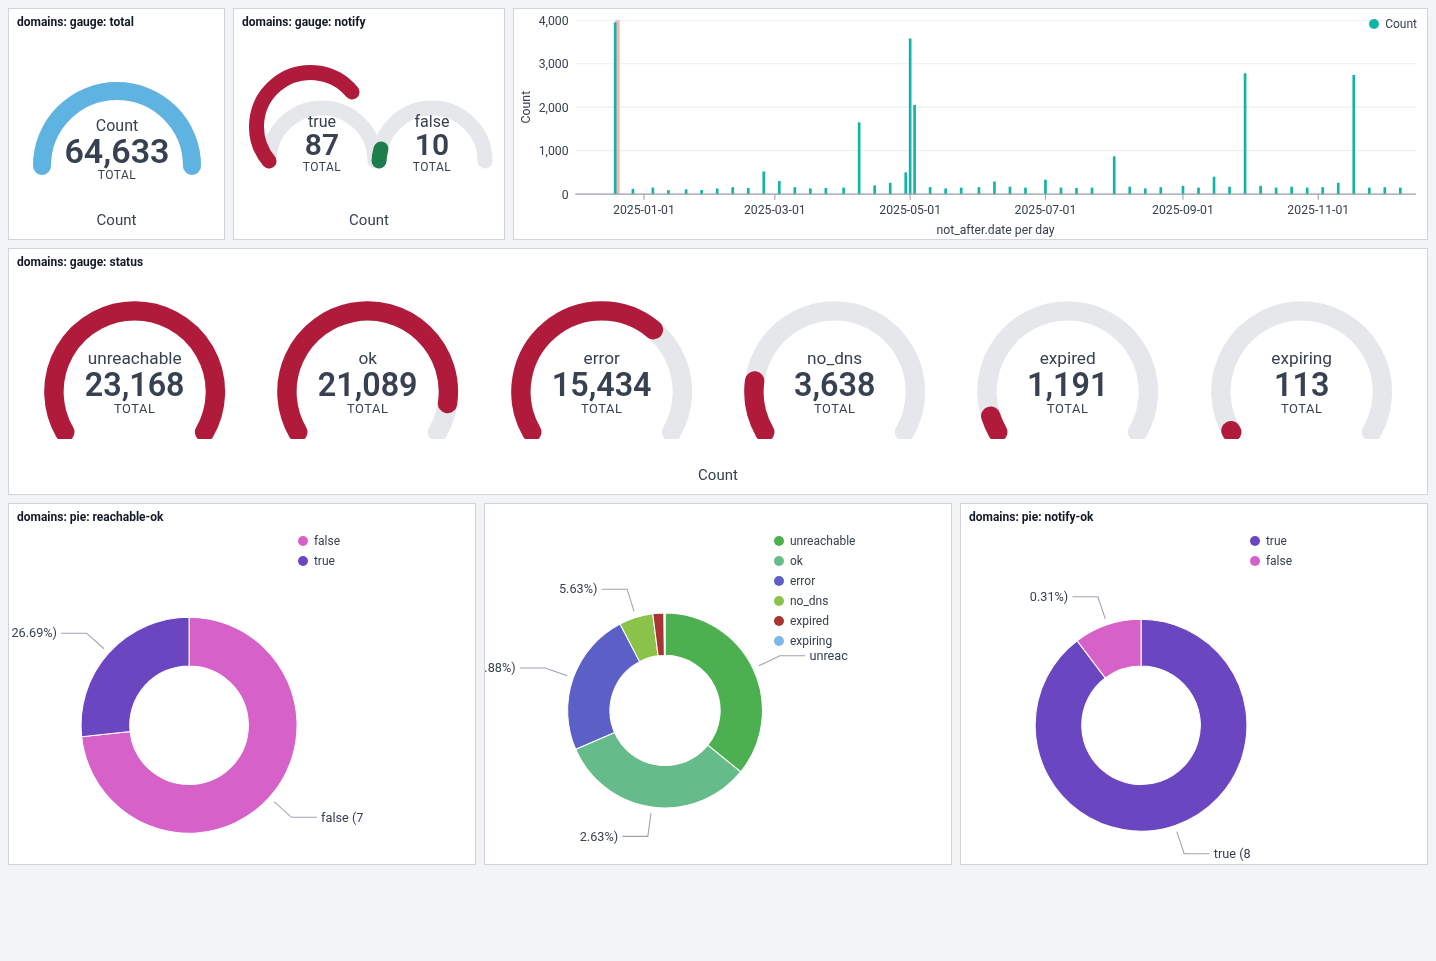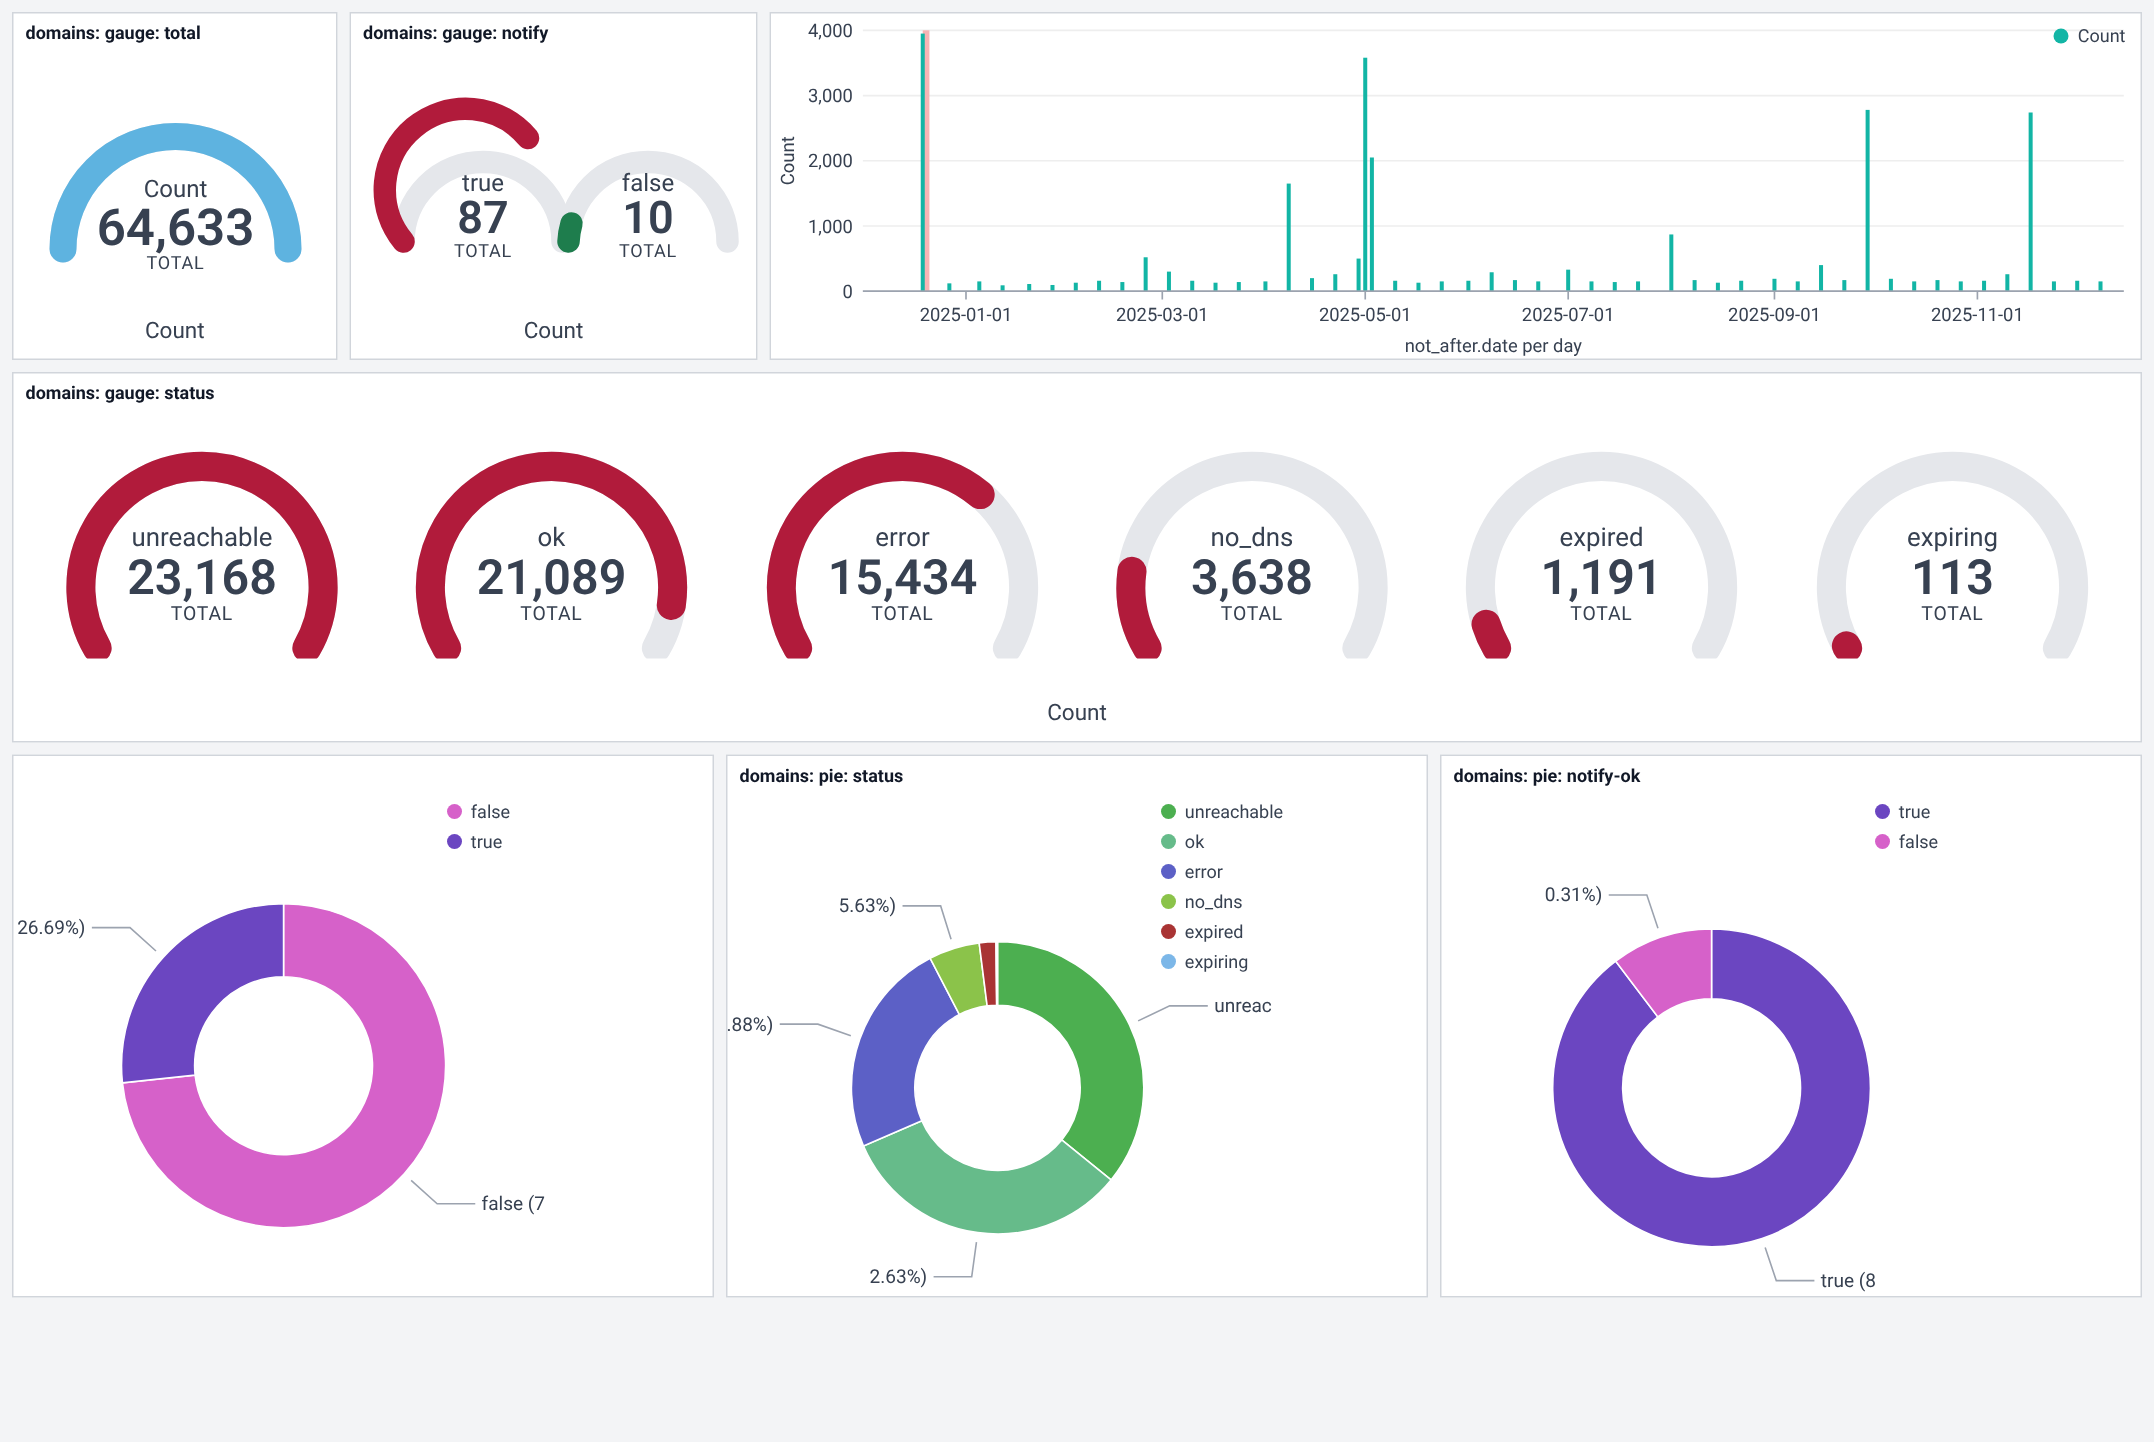"domains: pie: reachable-ok" div.panel-title { html: none -> <div>domains: pie: reachable-ok</div> }
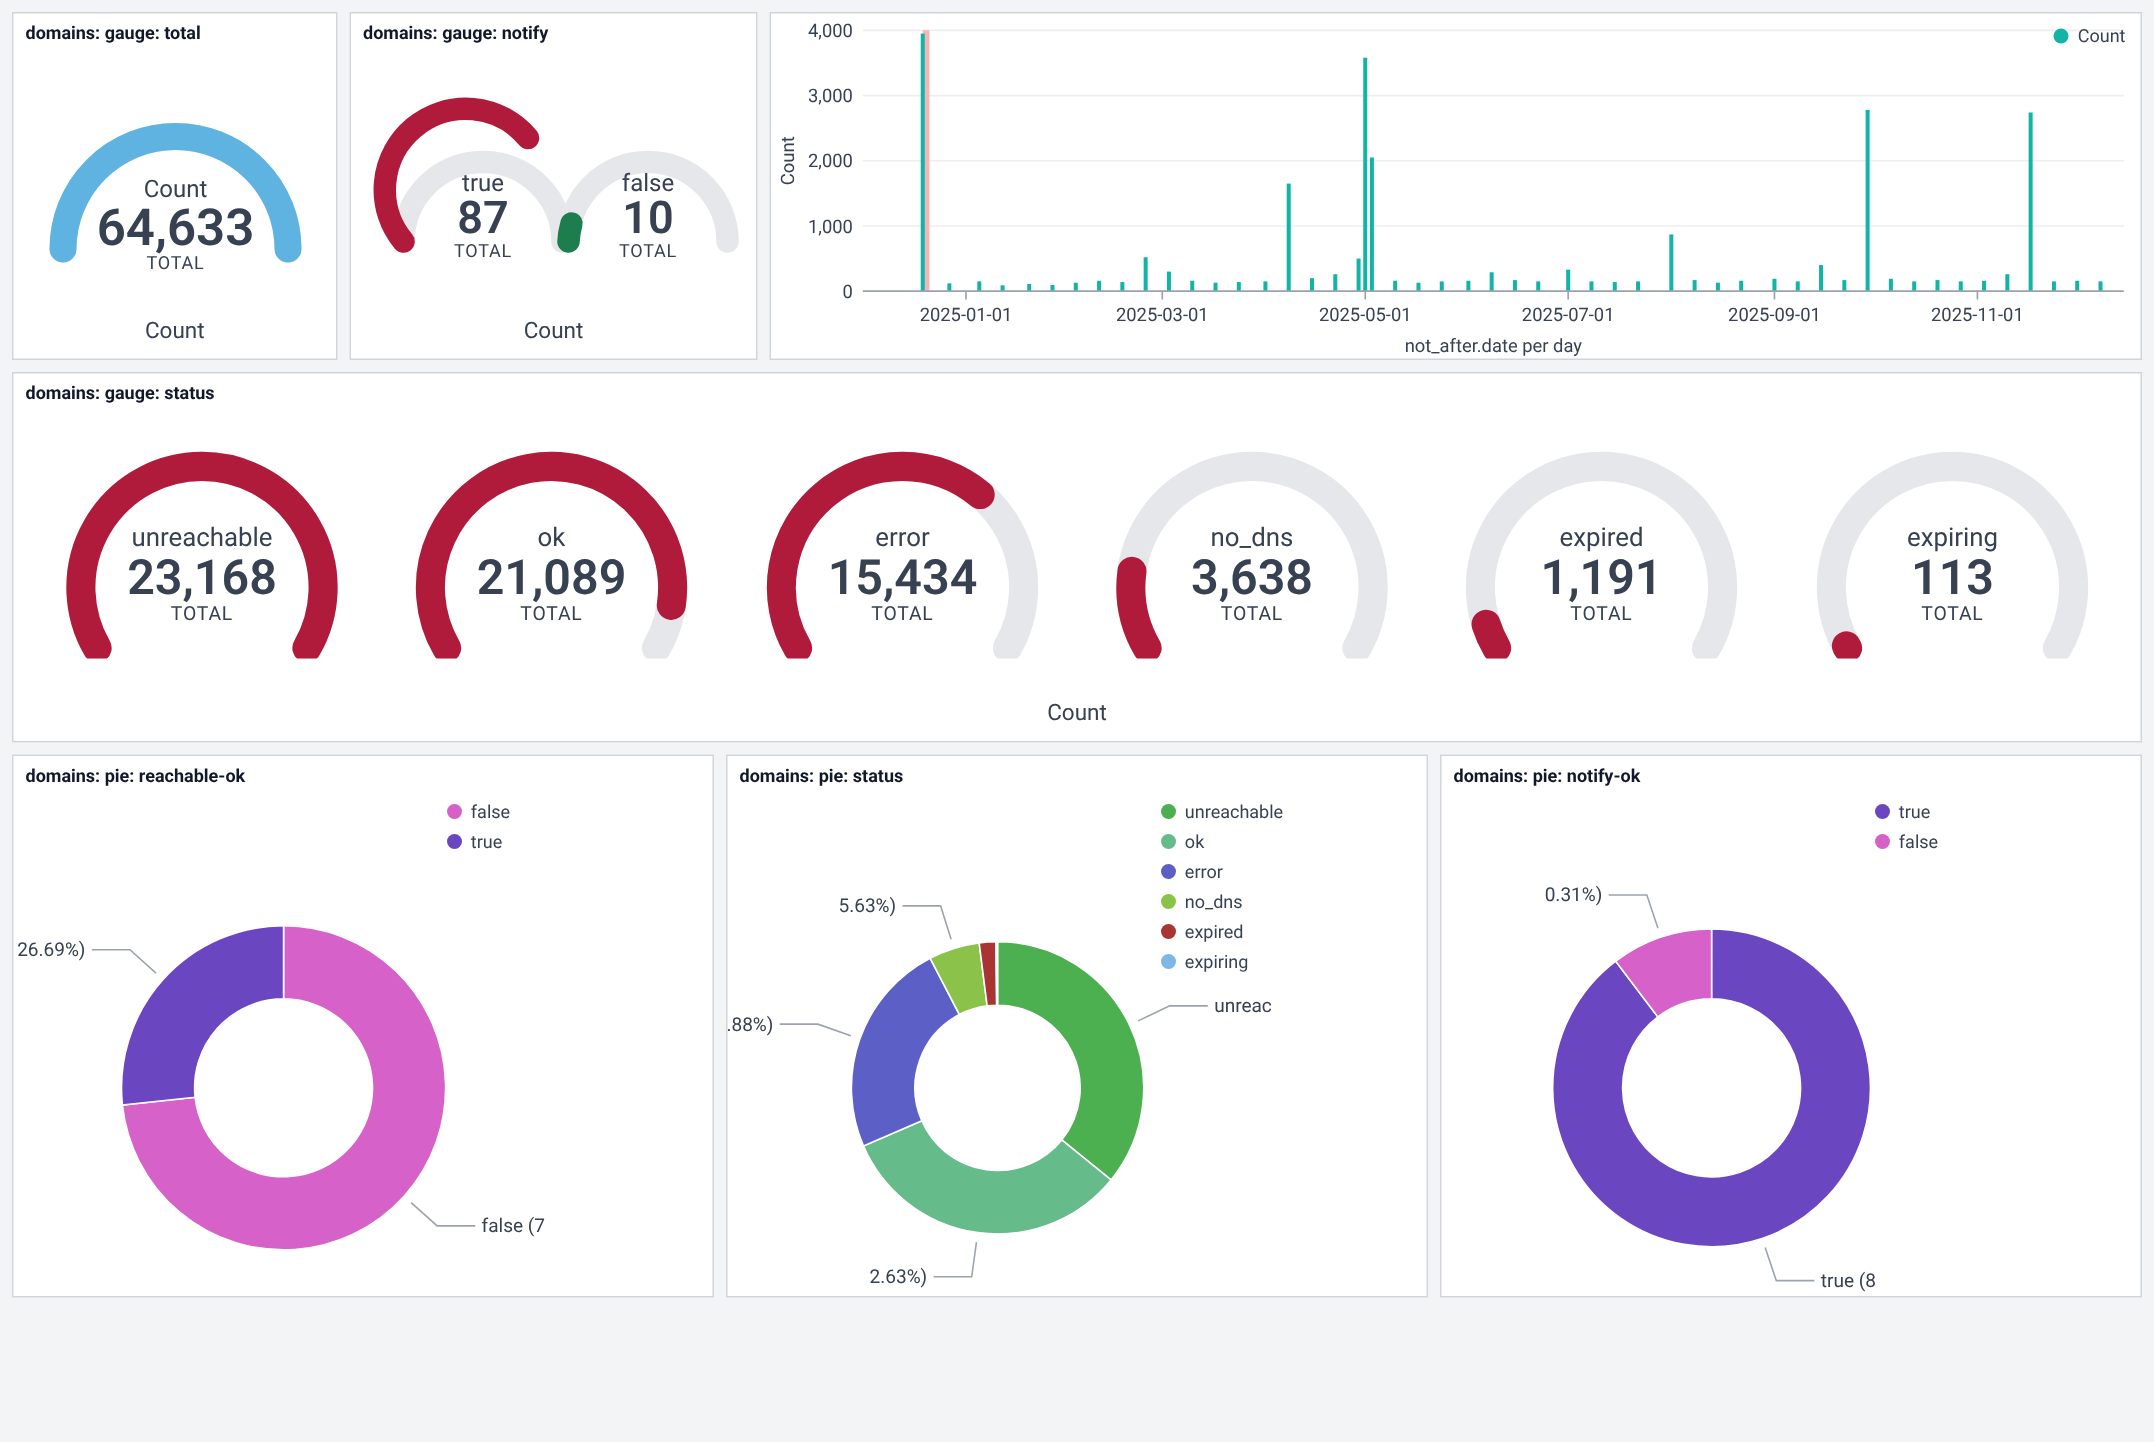"domains: pie: status" div.panel-title { html: <div>domains: pie: status</div> -> none }
